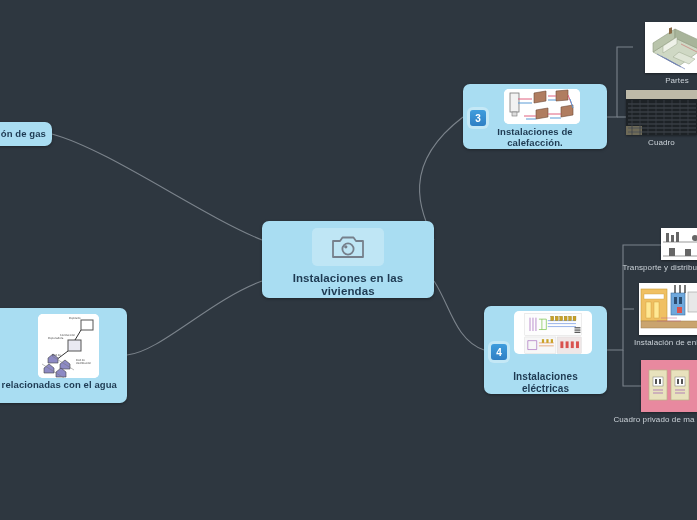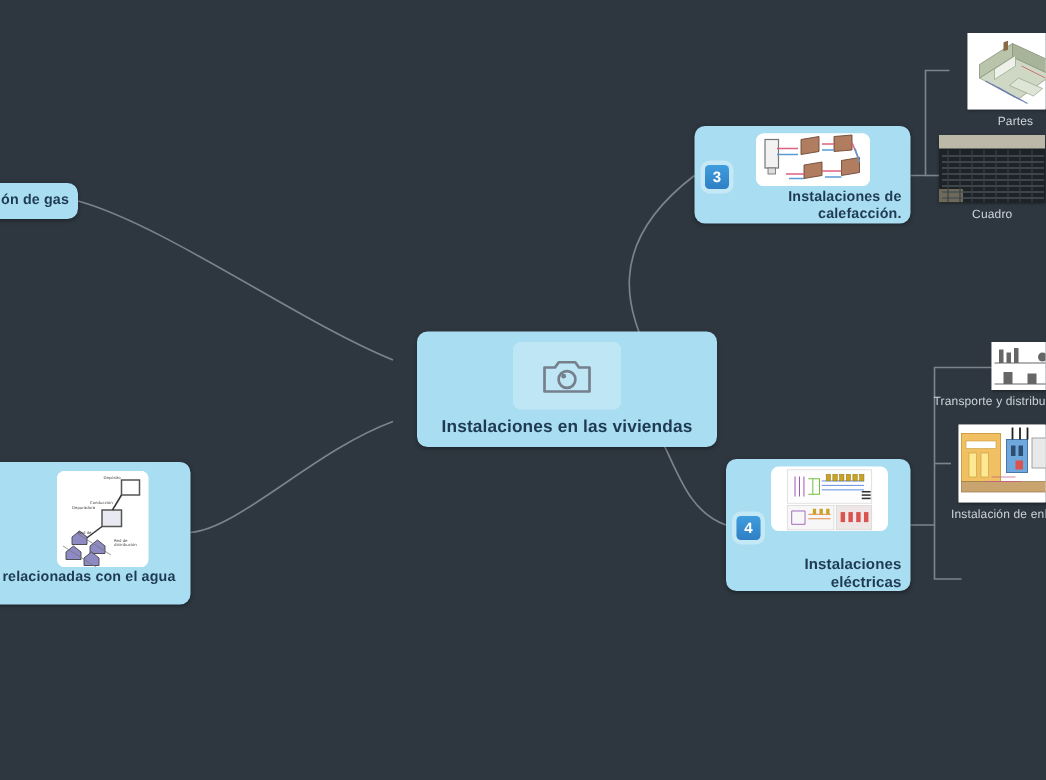"Instalaciones de calefacción." .node .caption { text-align: right -> center }
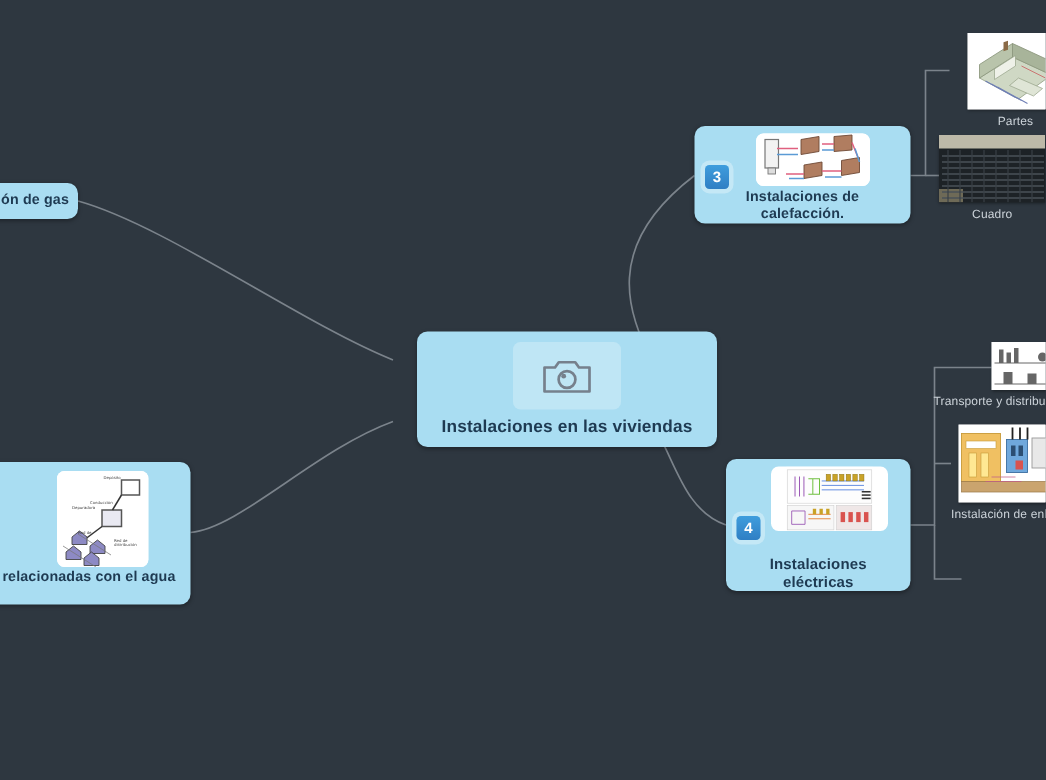"Instalaciones en las viviendas" #node-center { margin-left: 16px -> none; width: 200px -> 172px }
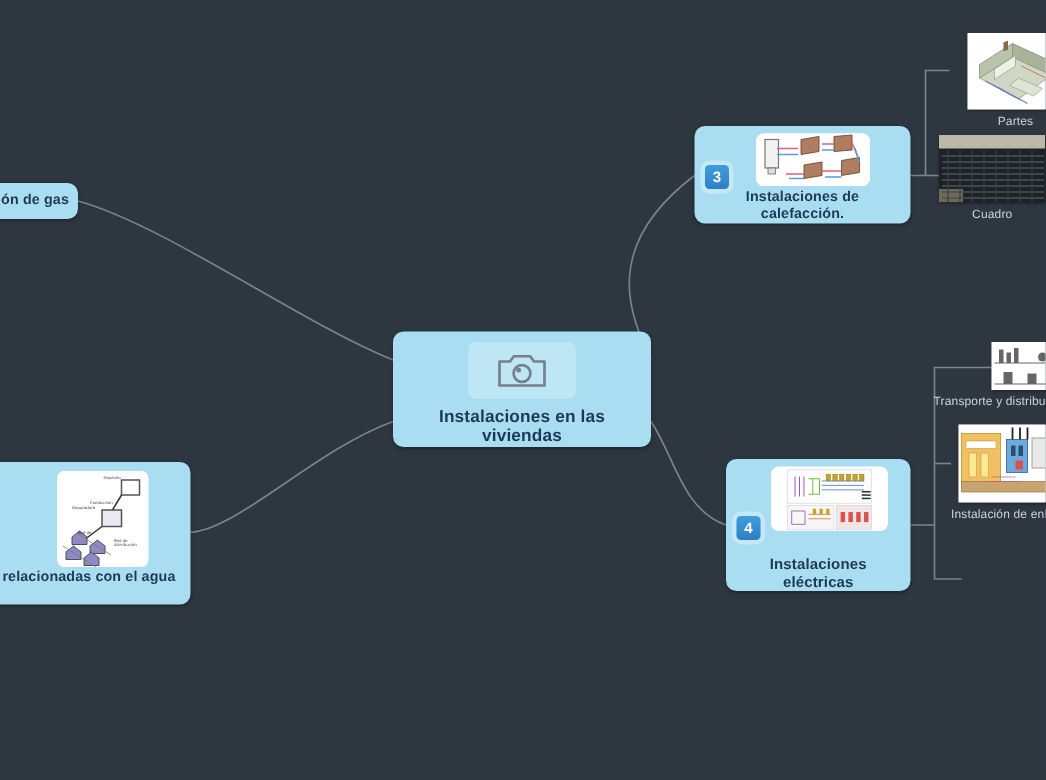"Cuadro privado de ma" div.leaf { html: none -> <div> <div> <svg> <rect></rect> <rect></rect> <rect></rect> <g> <rect></rect> <rect></rect> </g> <g> <rect></rect> <rect></rect> <rect></rect> <rect></rect> </g> <g> <path></path> </g> </svg> </div> <div>Cuadro privado de ma</div> </div> }
